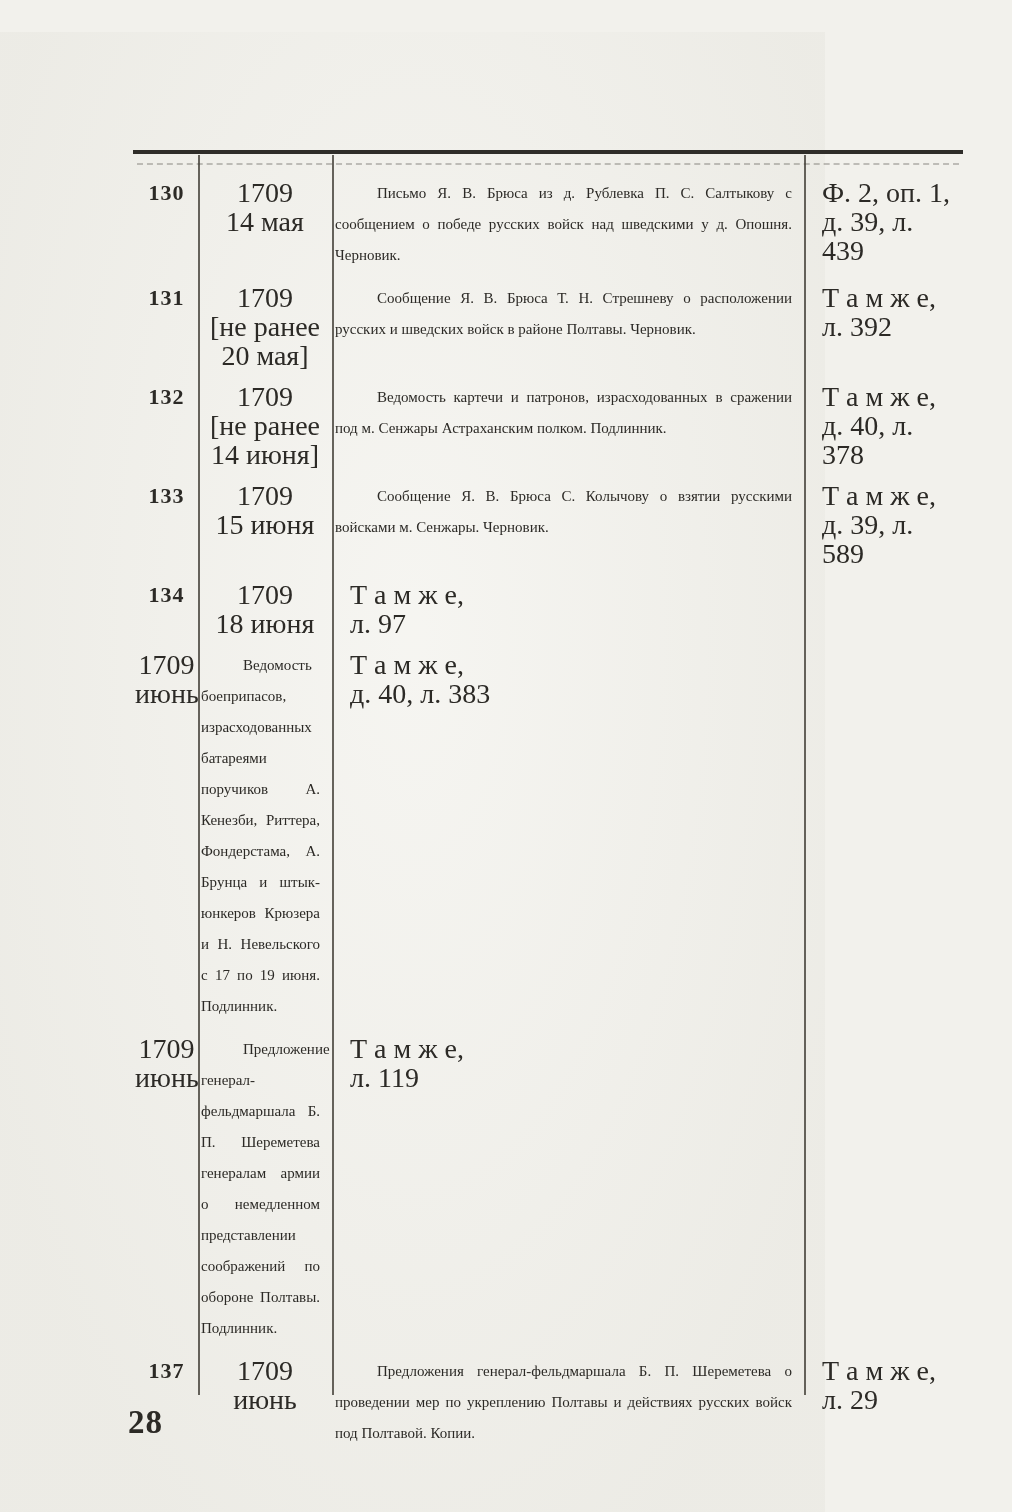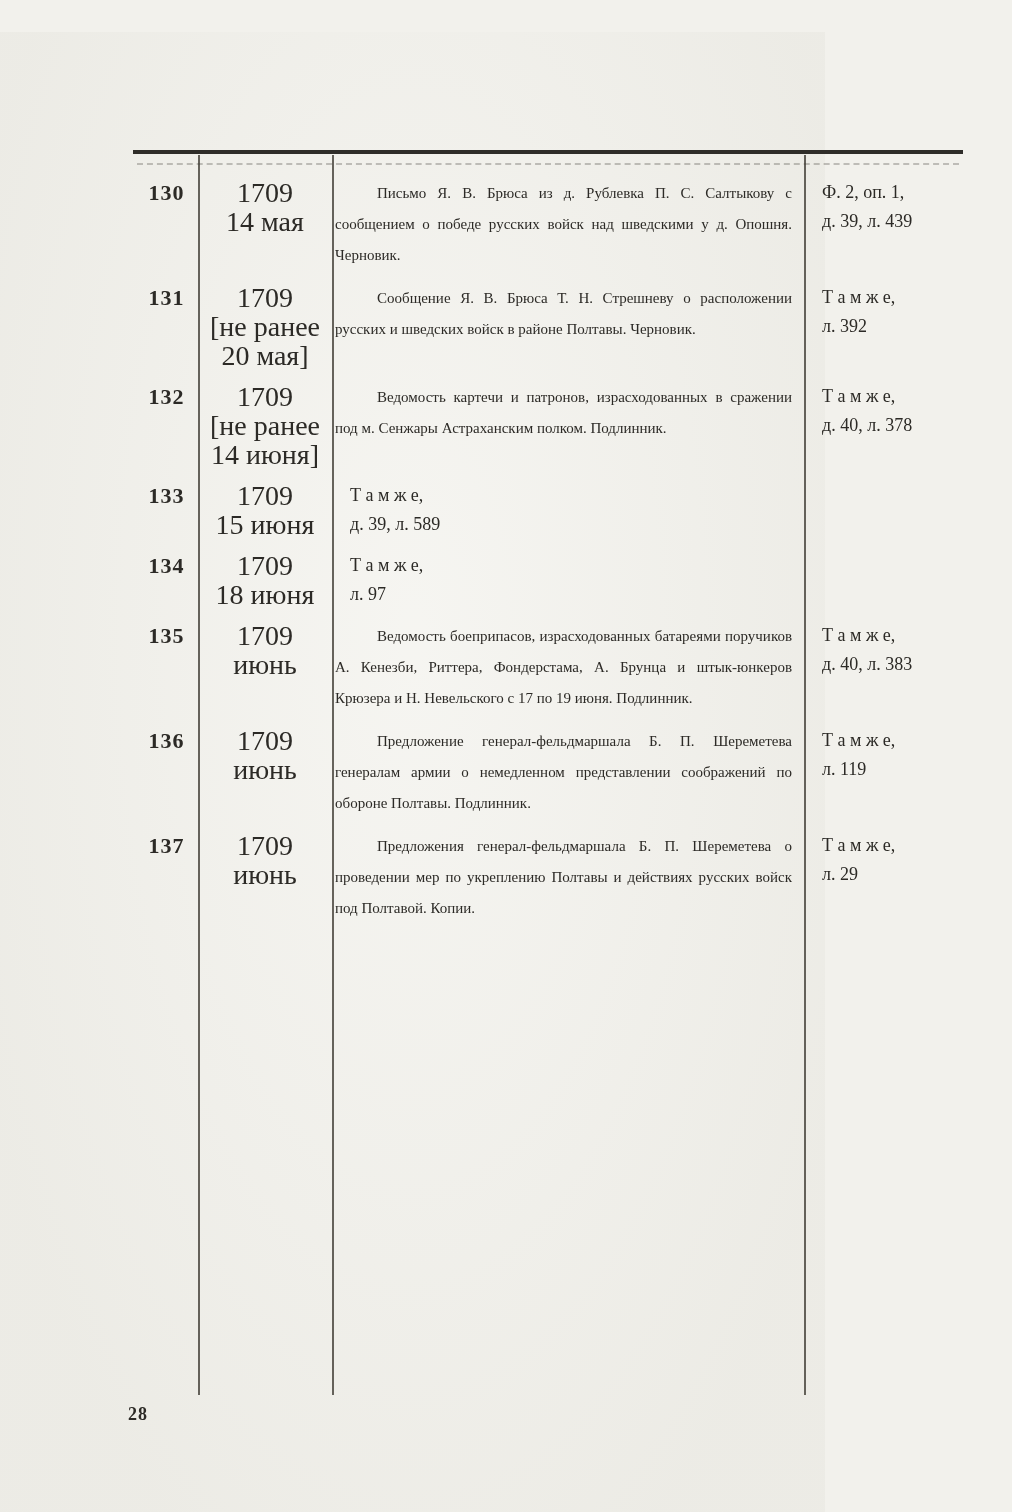"Ф. 2, оп. 1," .cell-ref { font-size: 18px -> 28px }
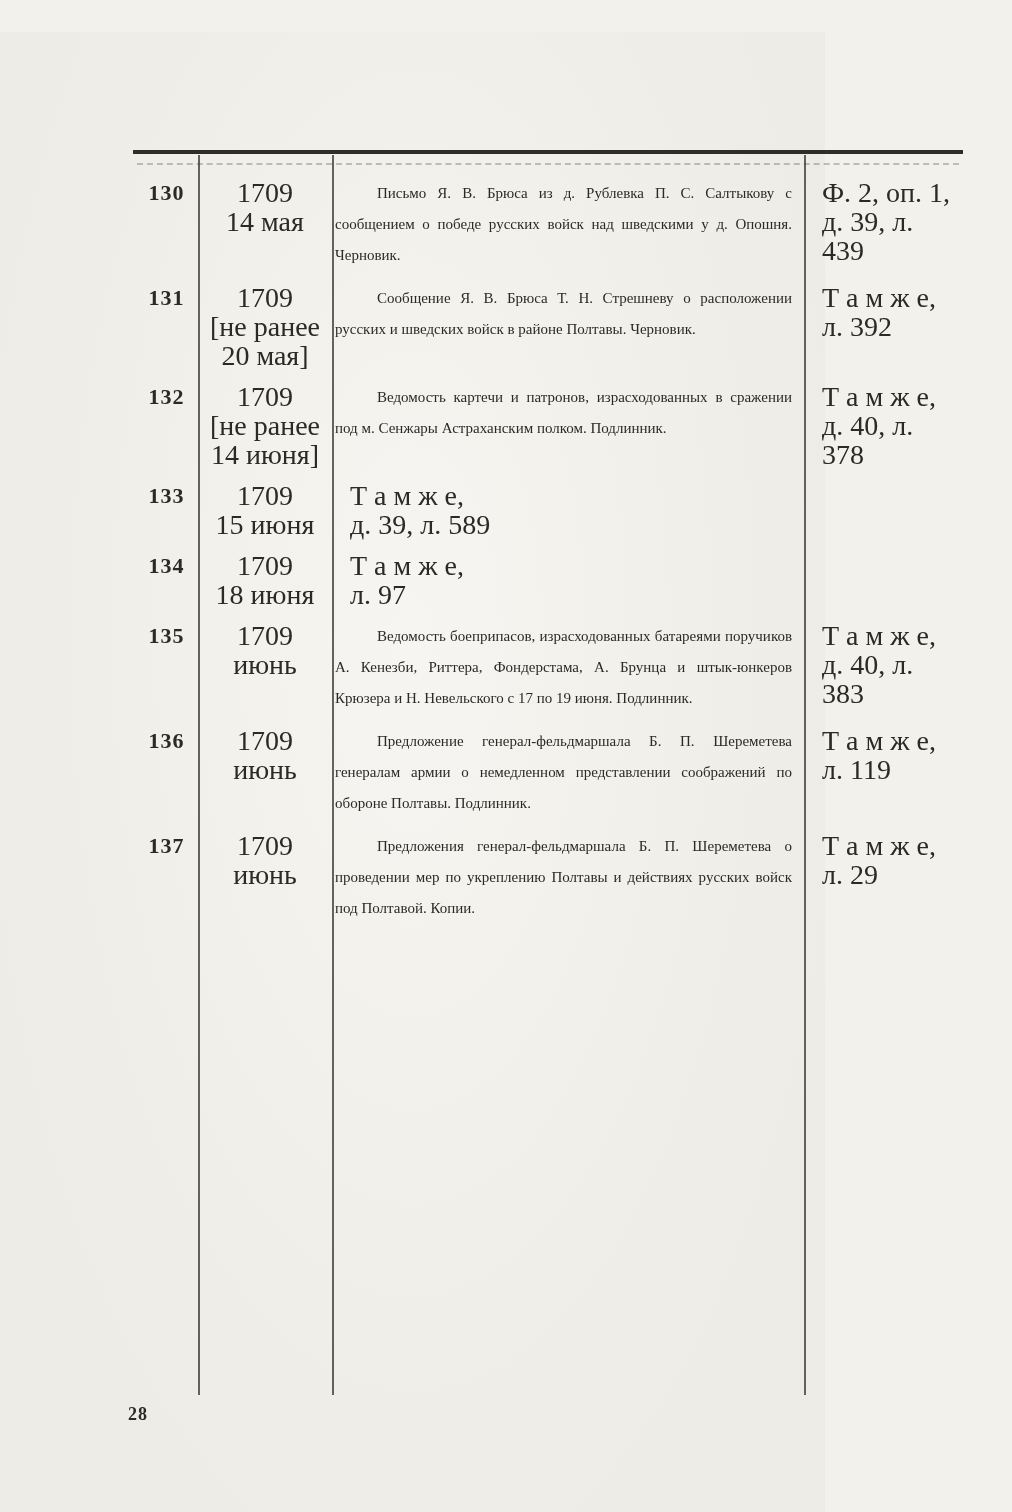"Сообщение Я. В. Брюса С." div.cell-desc { html: none -> <div>Сообщение Я. В. Брюса С. Колычову о взятии русскими войсками м. Сенжары. Черновик.</div> }
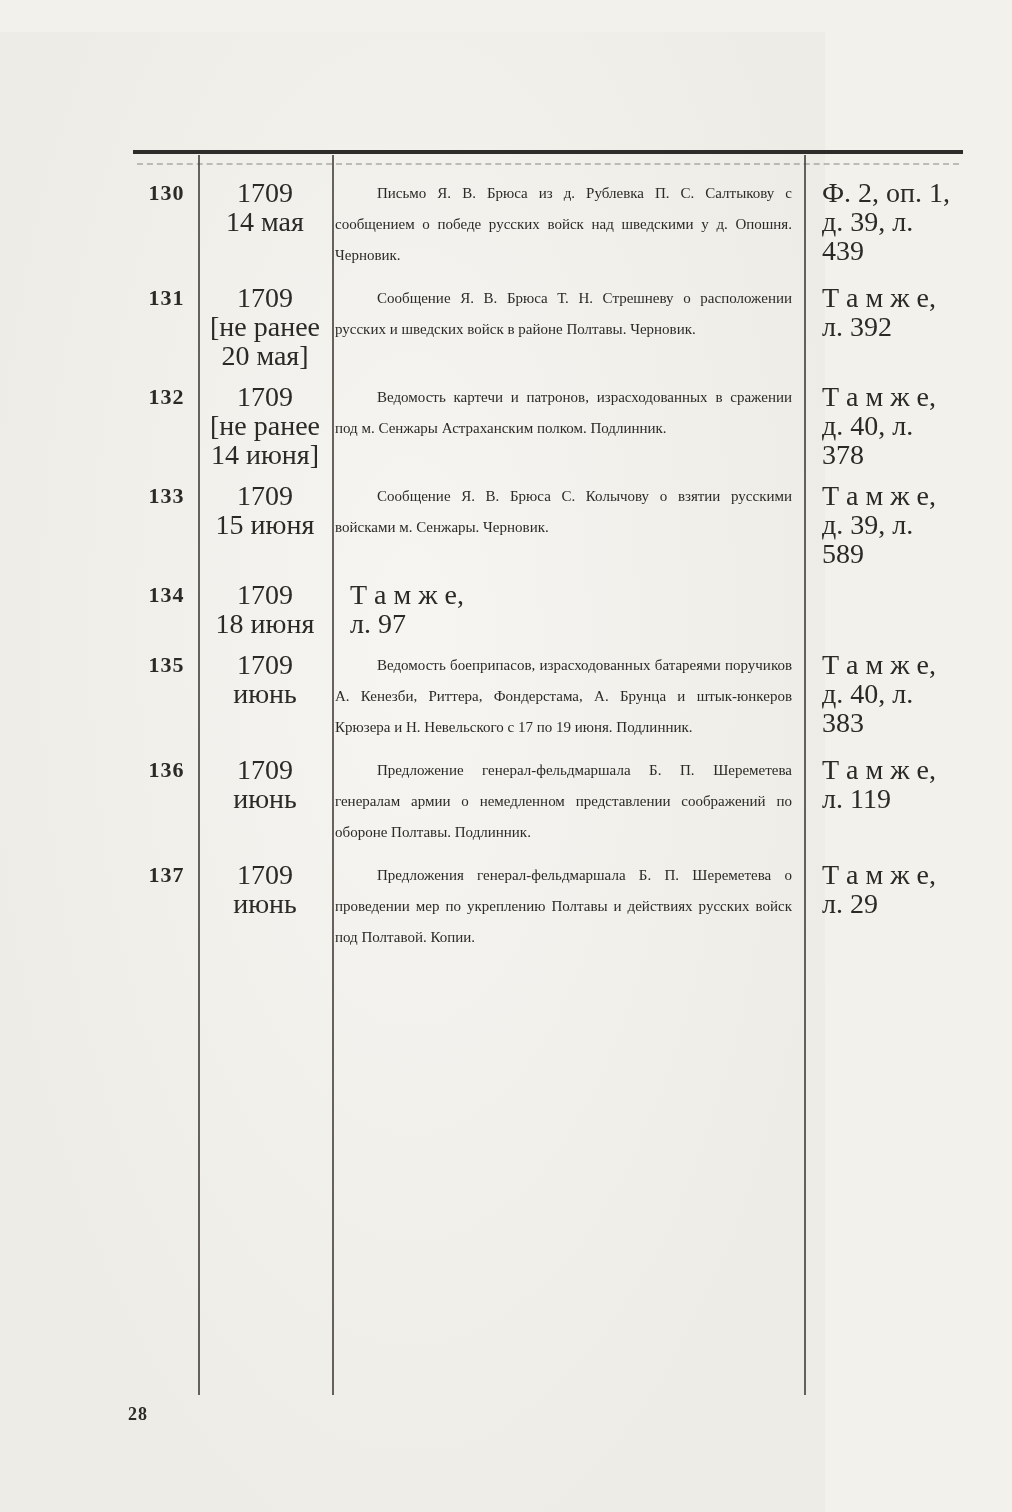"135" div.cell-num { html: <div>135</div> -> none }
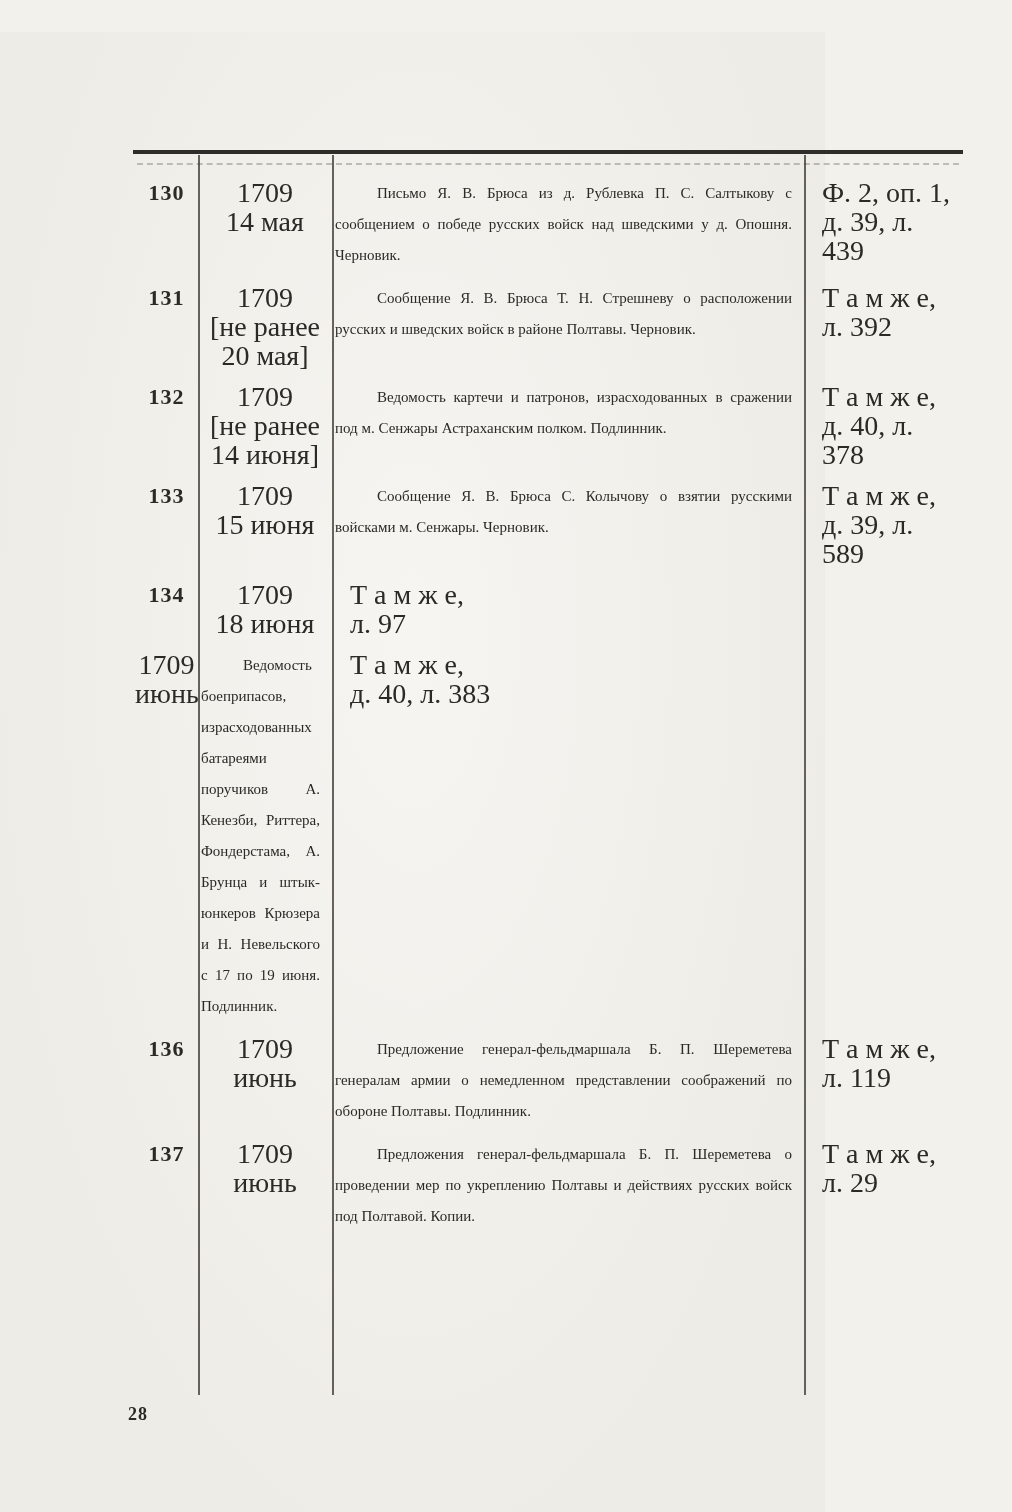"136" div.cell-num { html: <div>136</div> -> none }
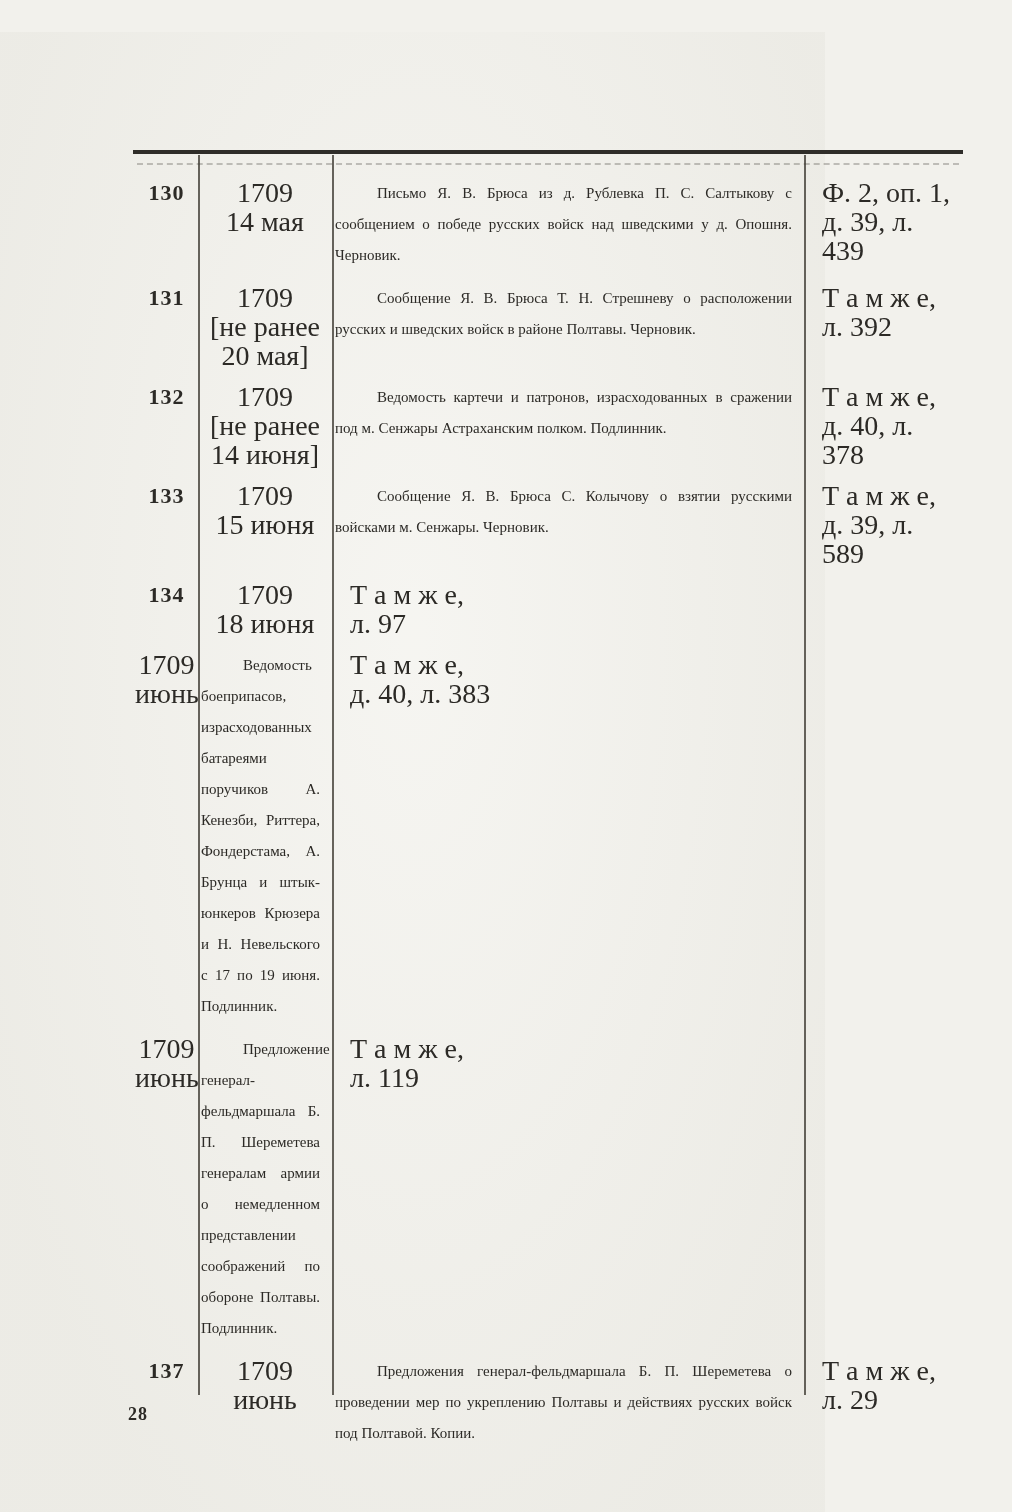"28" .page-number { font-size: 18px -> 33px }
